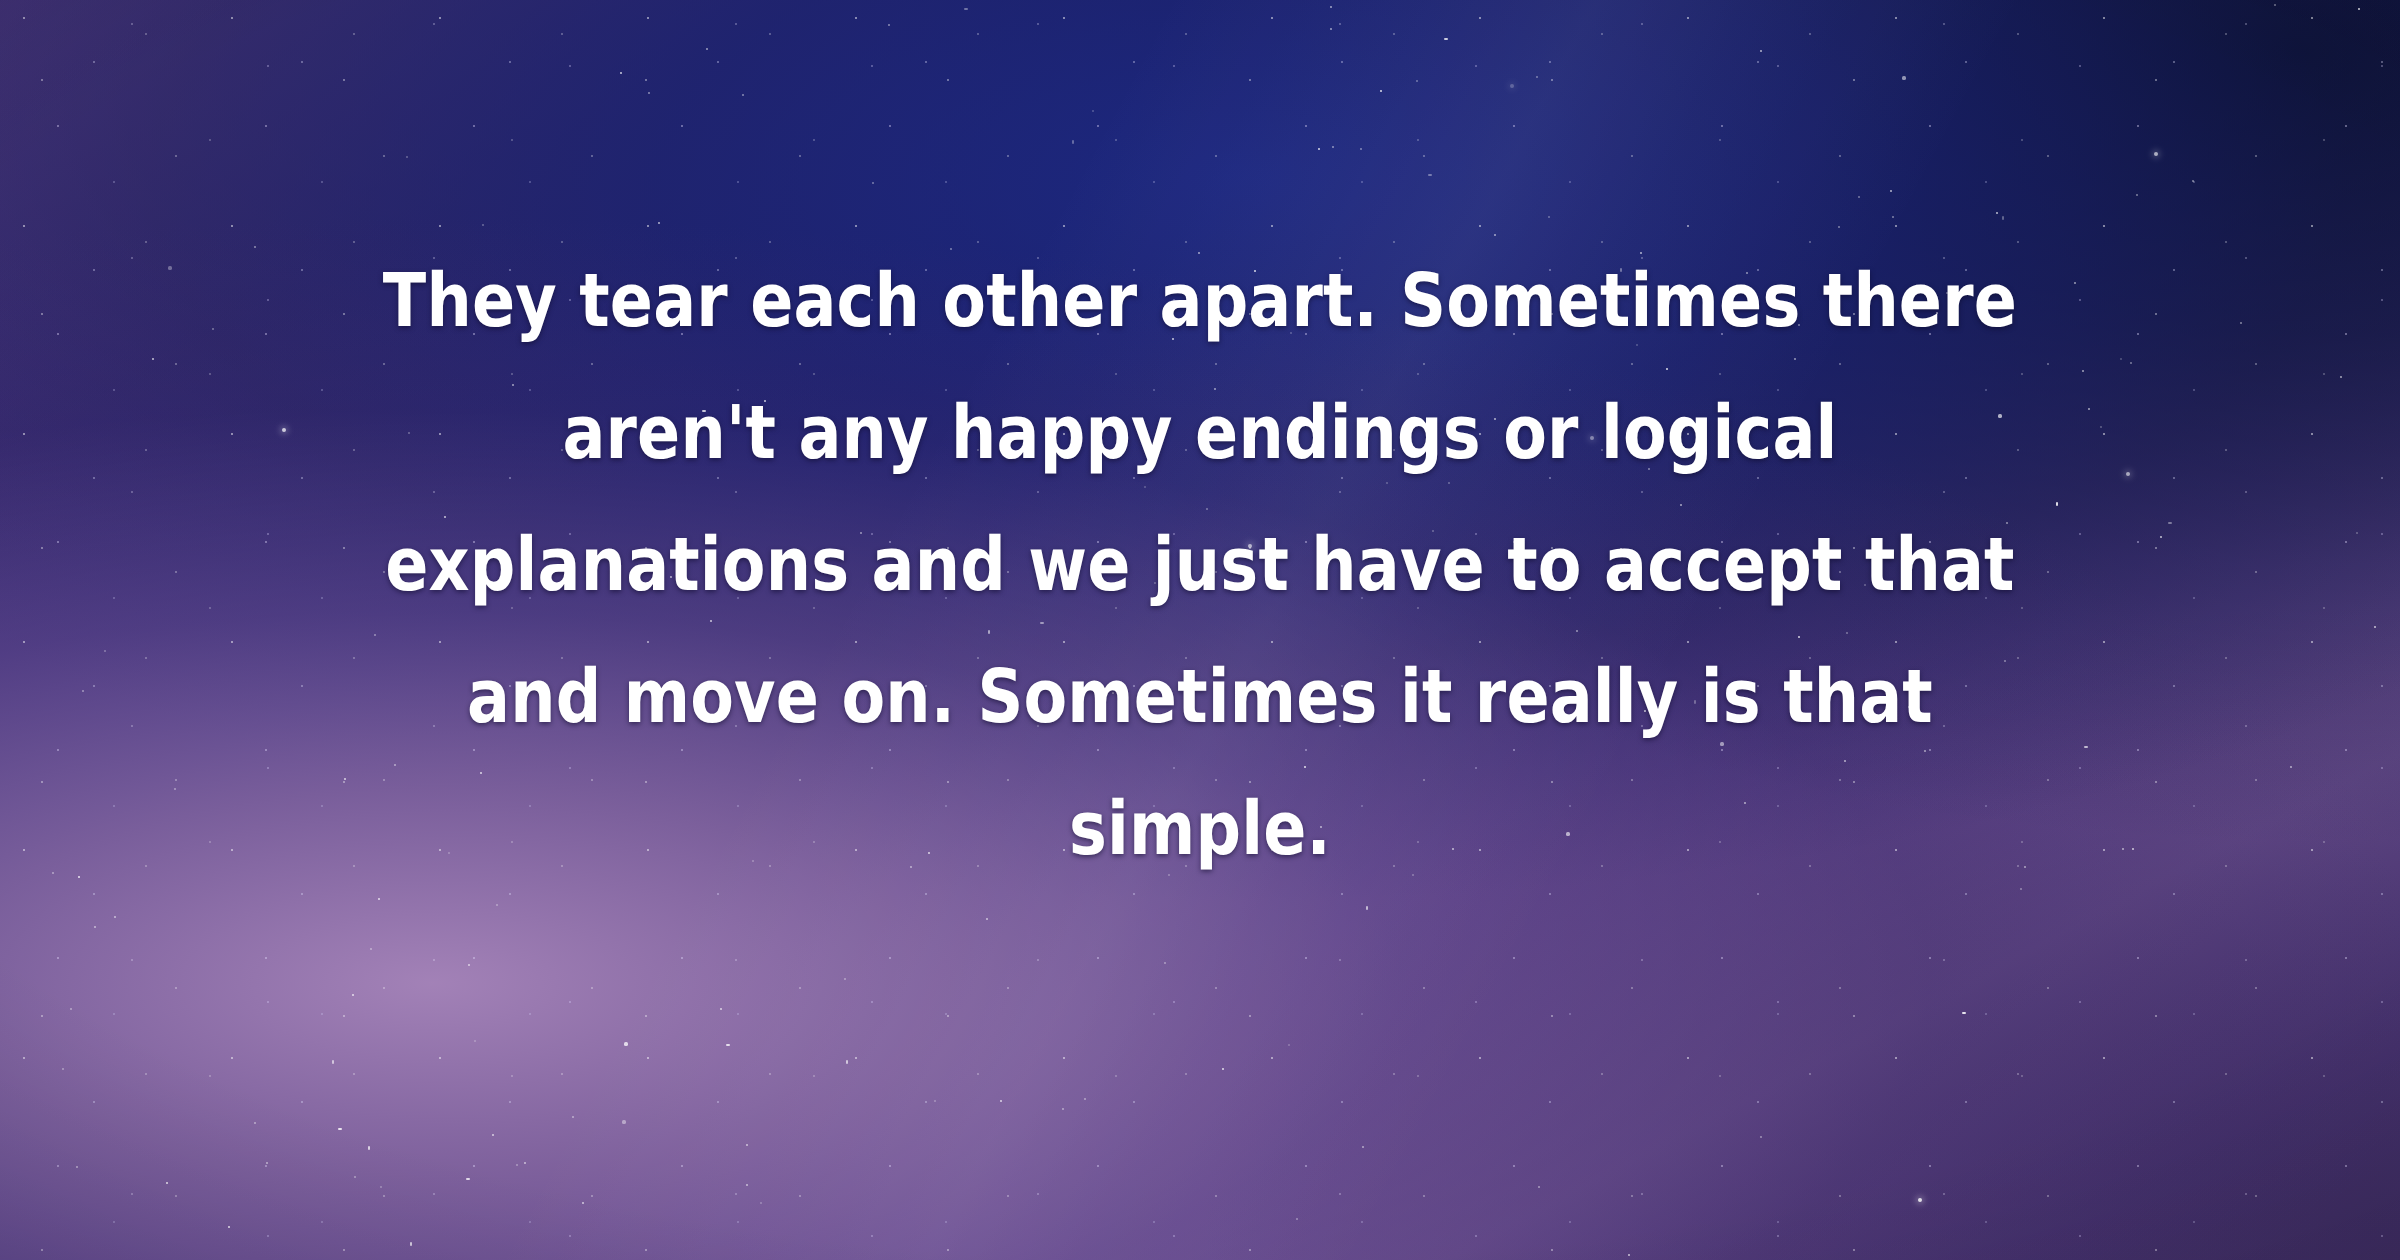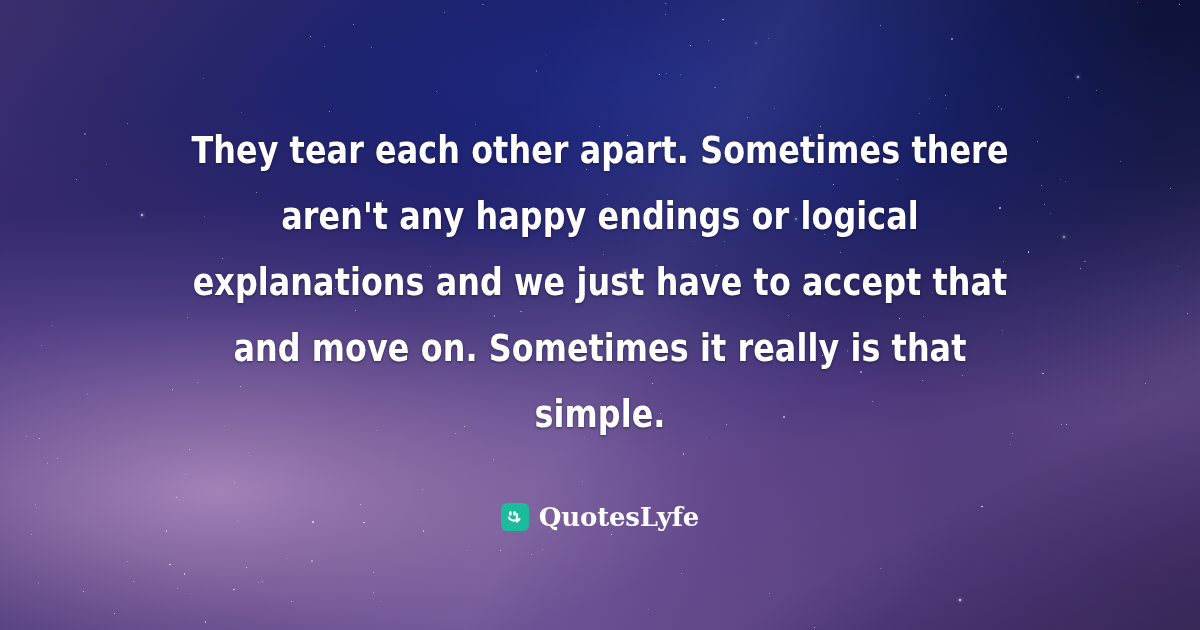"QuotesLyfe" div { html: <div> <span> <svg> <rect></rect> <rect></rect> <path></path> <path></path> <path></path> </svg> </span> <span>QuotesLyfe</span> </div> -> none }
